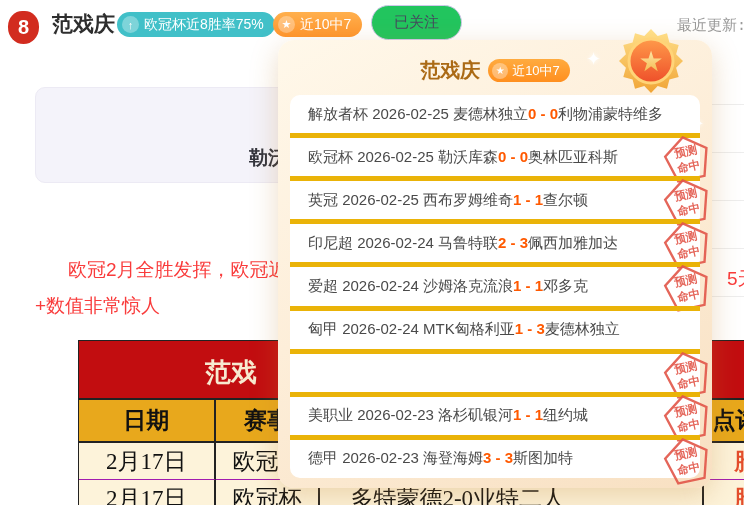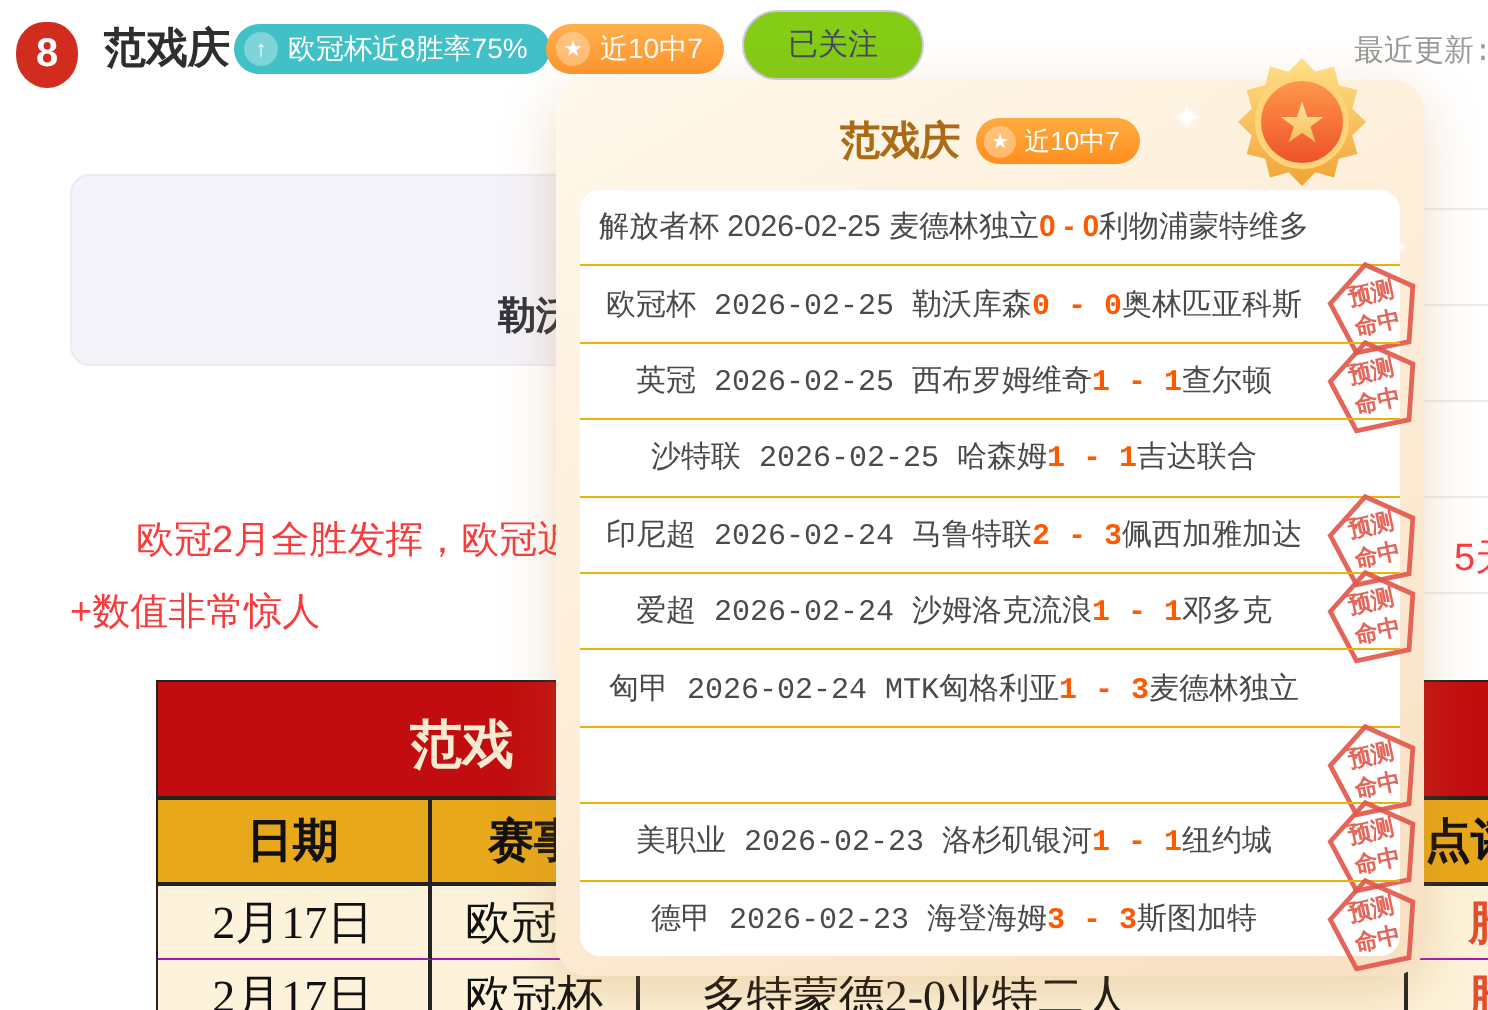"已关注" .follow-btn { background: #84cc16 -> #22c55e }
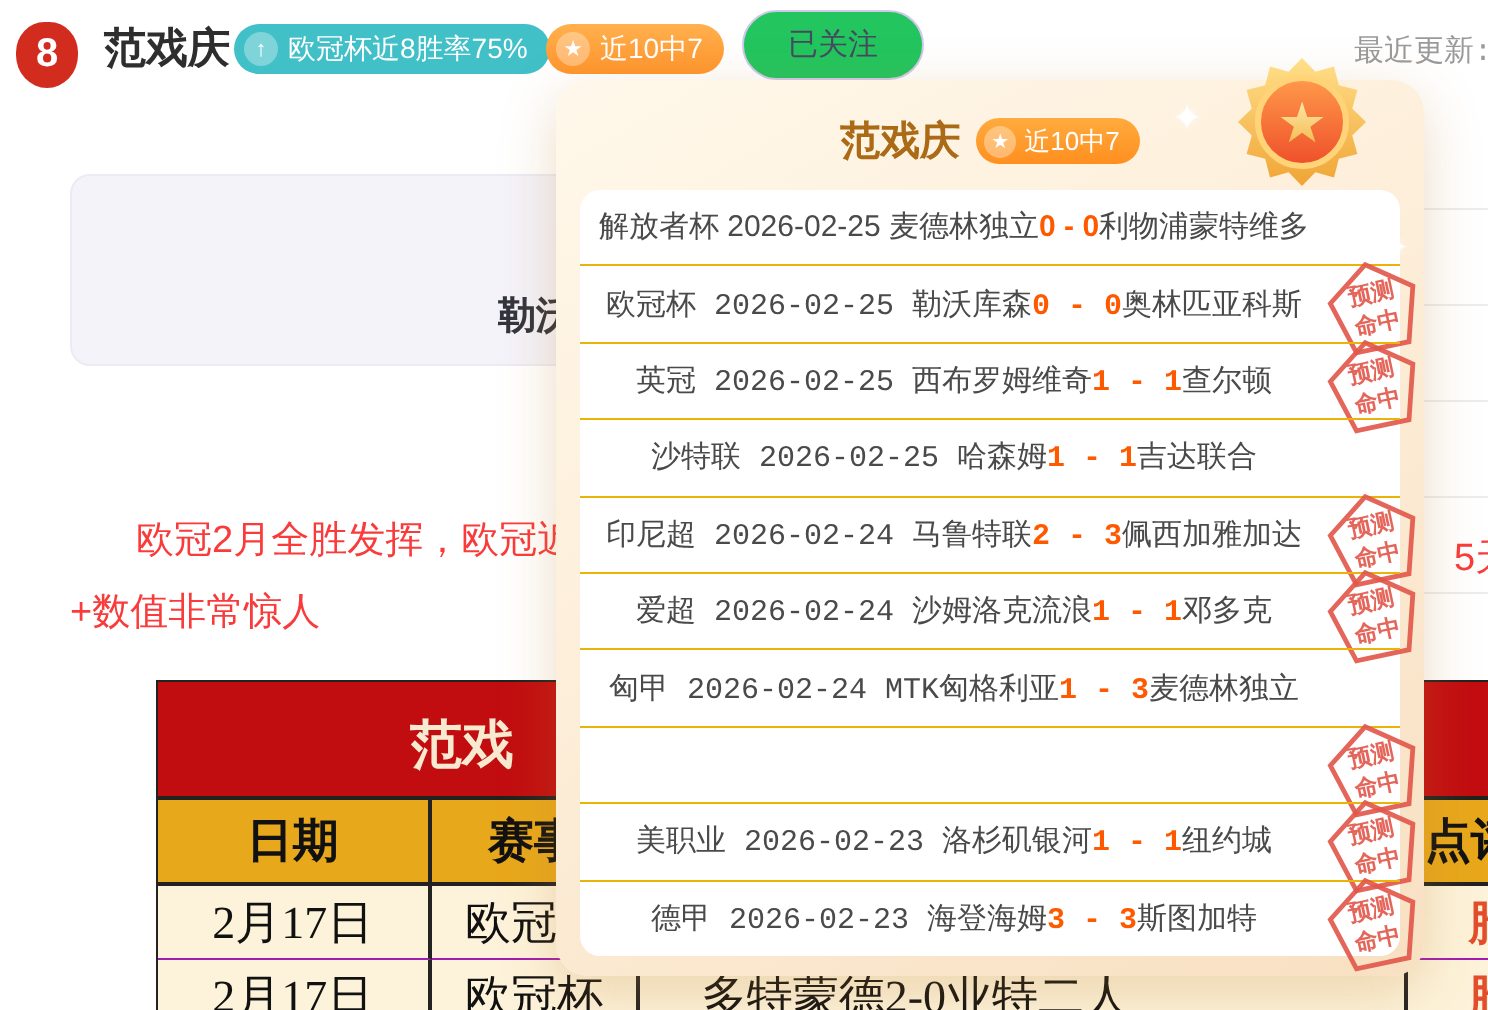"解放者杯 2026-02-25 麦德林独立0 - 0利物浦蒙特维多" .mrow { justify-content: center -> none }
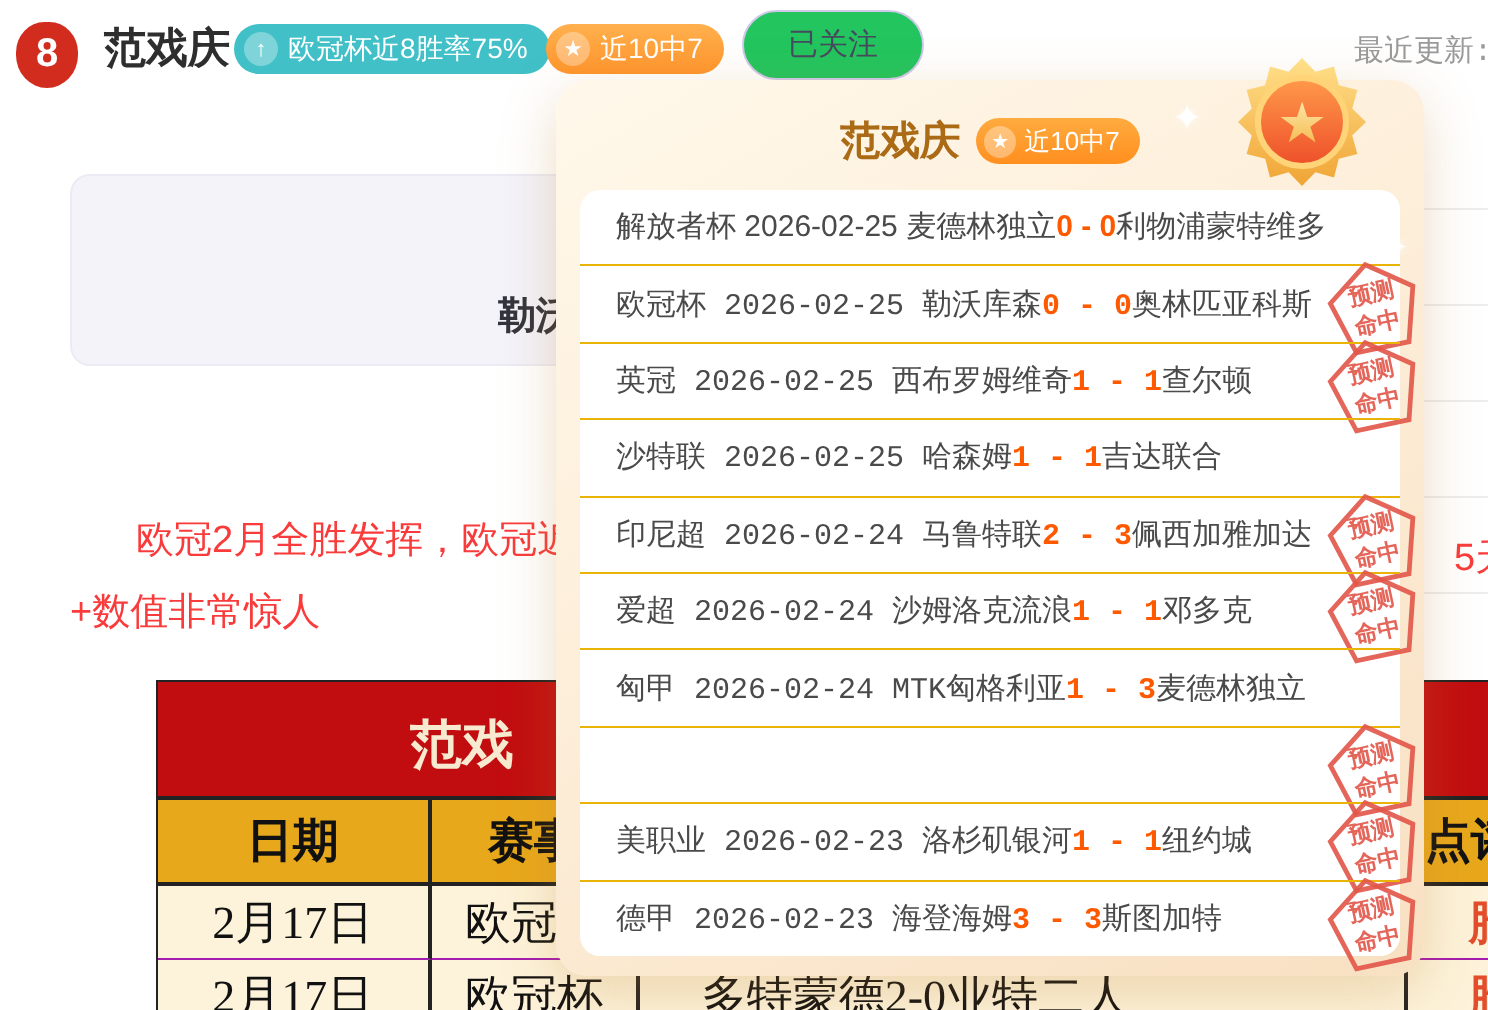"欧冠杯 2026-02-25 勒沃库森0 - 0奥林匹亚科斯" .mrow + .mrow { border-top: 1px solid #eab308 -> 5px solid #eab308; font-family: Liberation Mono, monospace -> none }
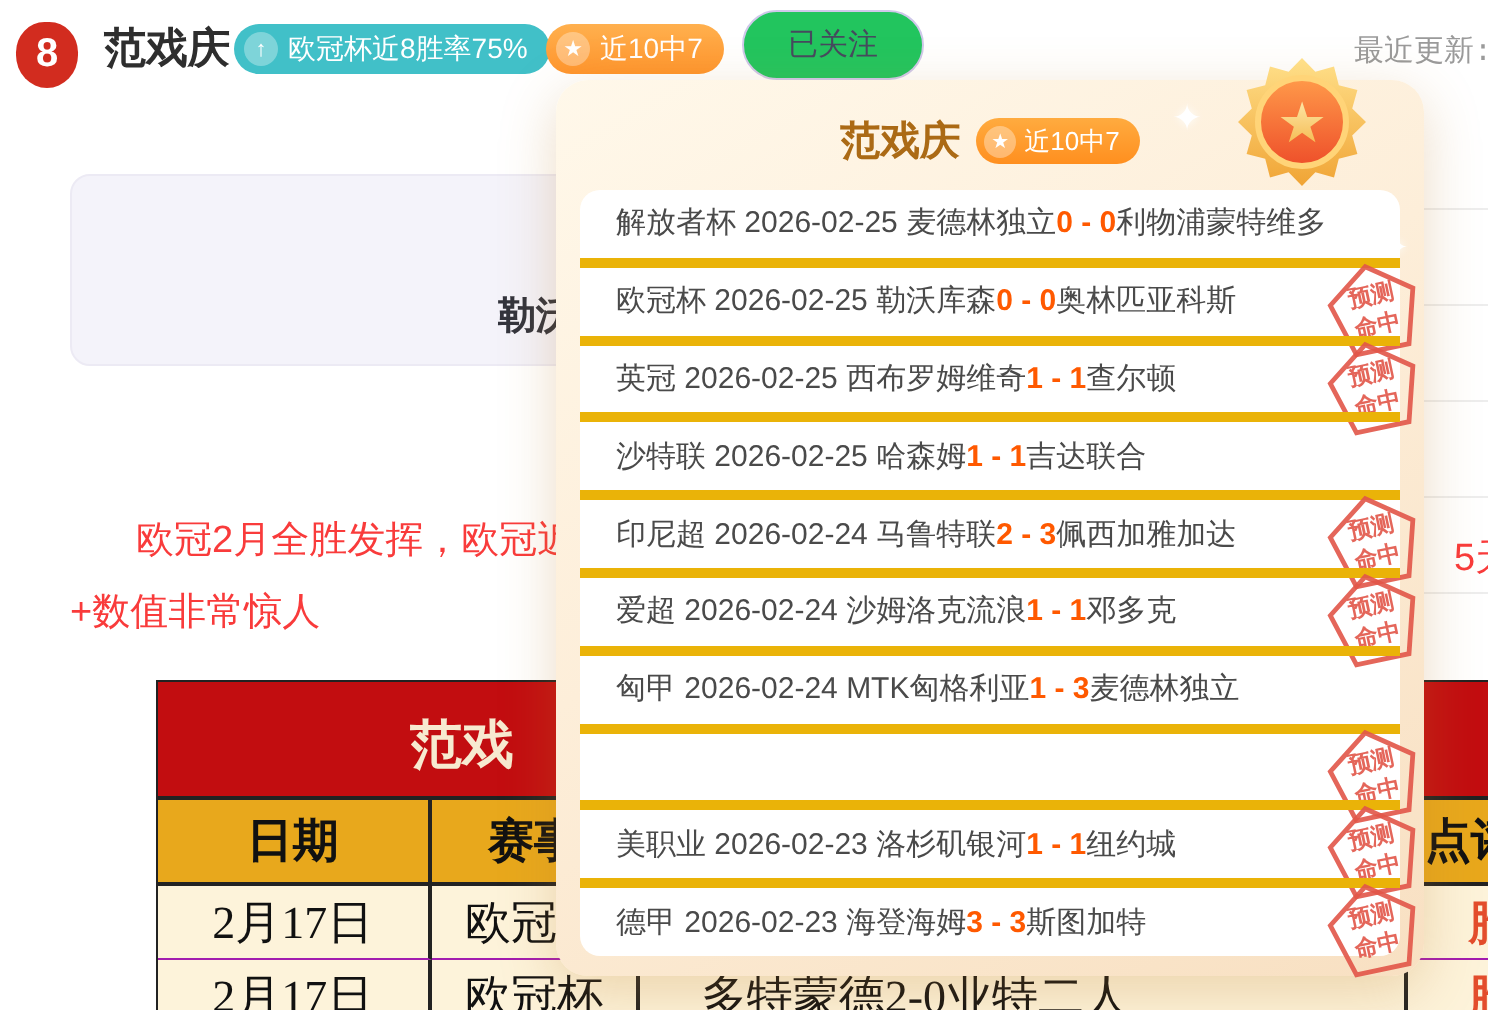"沙特联 2026-02-25 哈森姆1 - 1吉达联合" div.mrow { html: <div> <span><span>沙特联 2026-02-25 哈森姆</span><span>1 - 1</span><span>吉达联合</span></span> </div> -> none }
